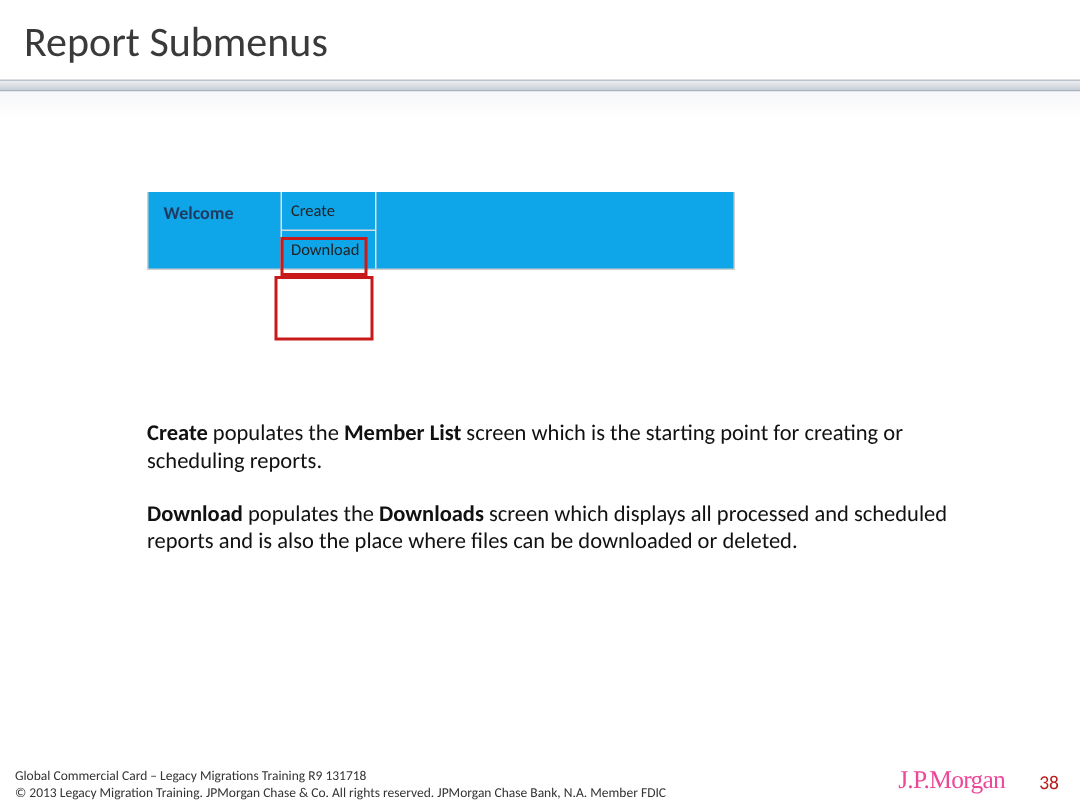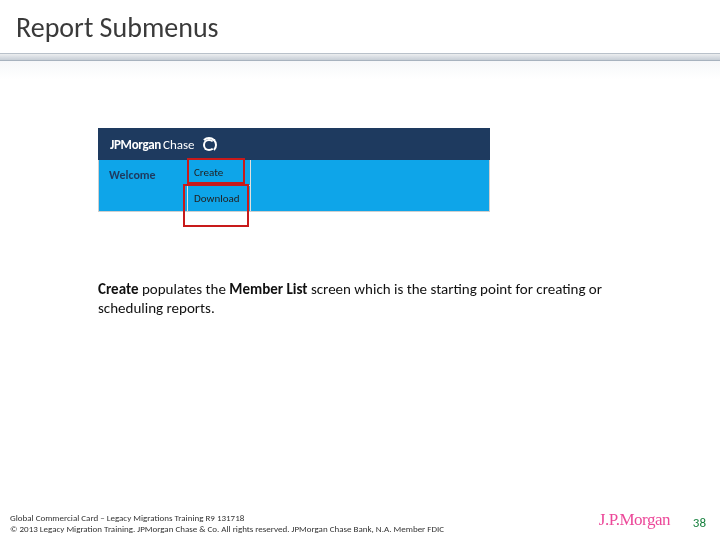"JPMorgan" div.shot-header { html: <div> <span>JPMorgan</span> <span>Chase</span> <span></span> </div> -> none }
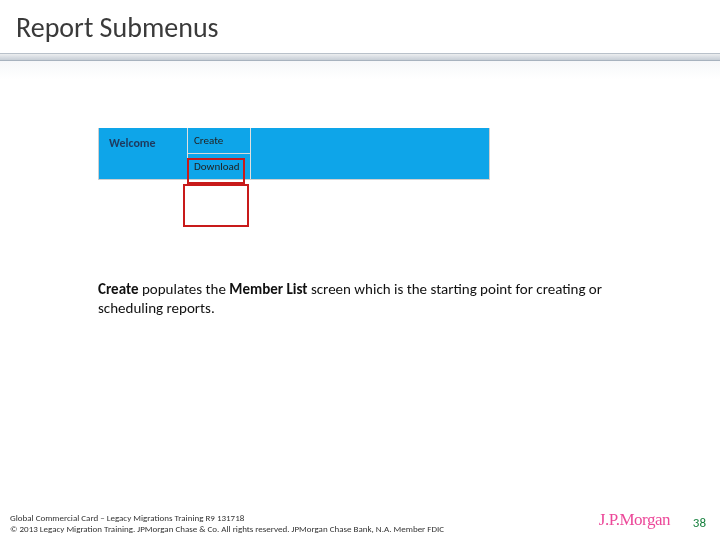"Download populates the Downloads screen" p { html: none -> <p> <span>Download </span><span>populates the </span><span>Downloads </span><span>screen which displays all processed and scheduled reports and is also the place where files can be downloaded or deleted.</span> </p> }
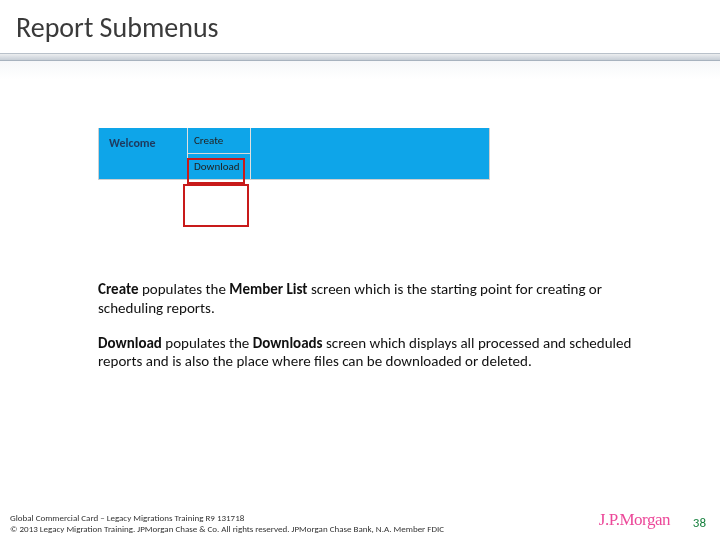"38" .page-num { color: #15803d -> #b91c1c }
